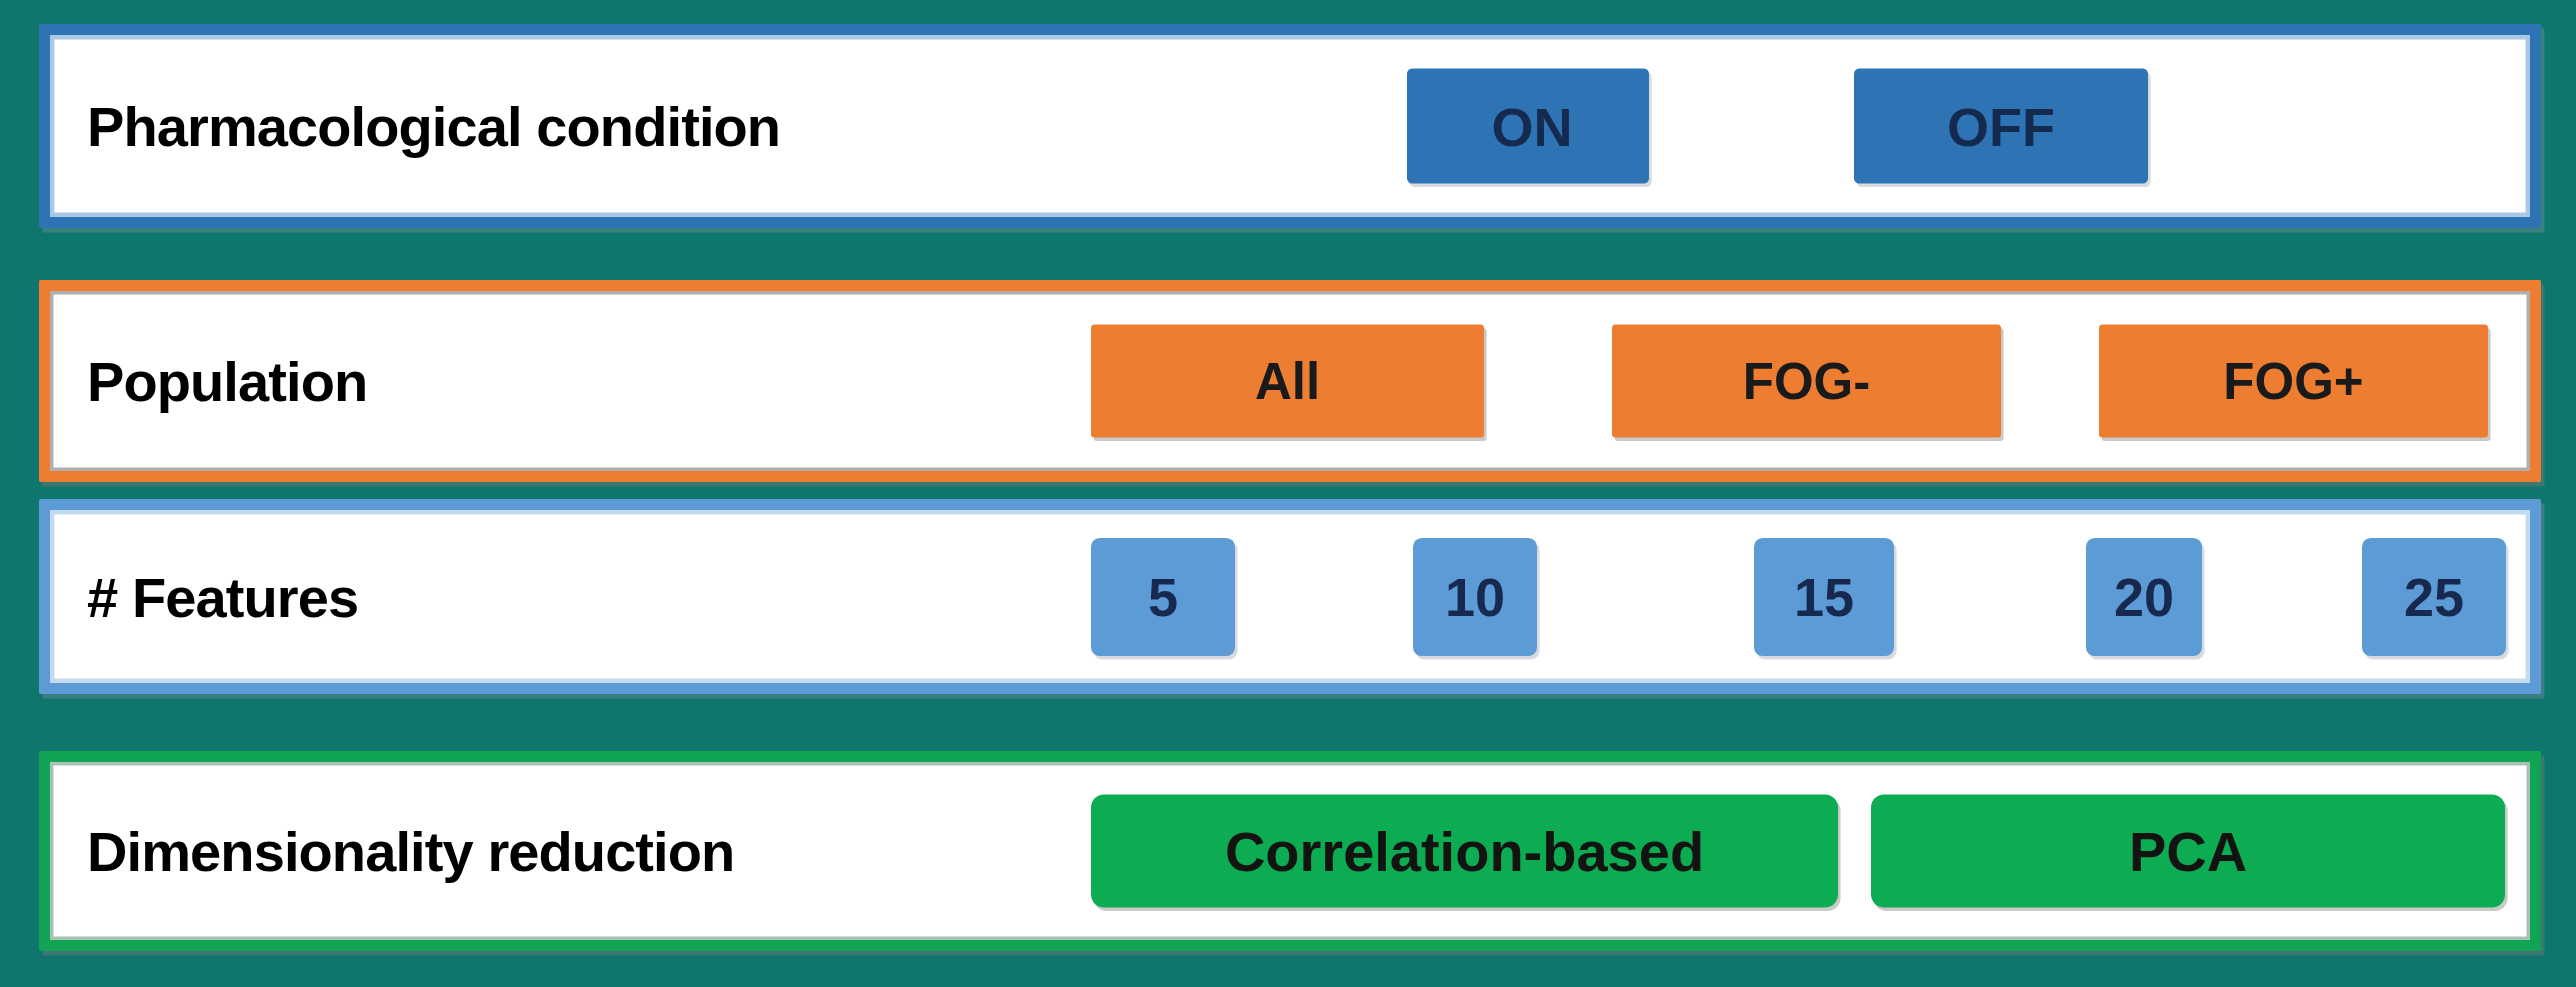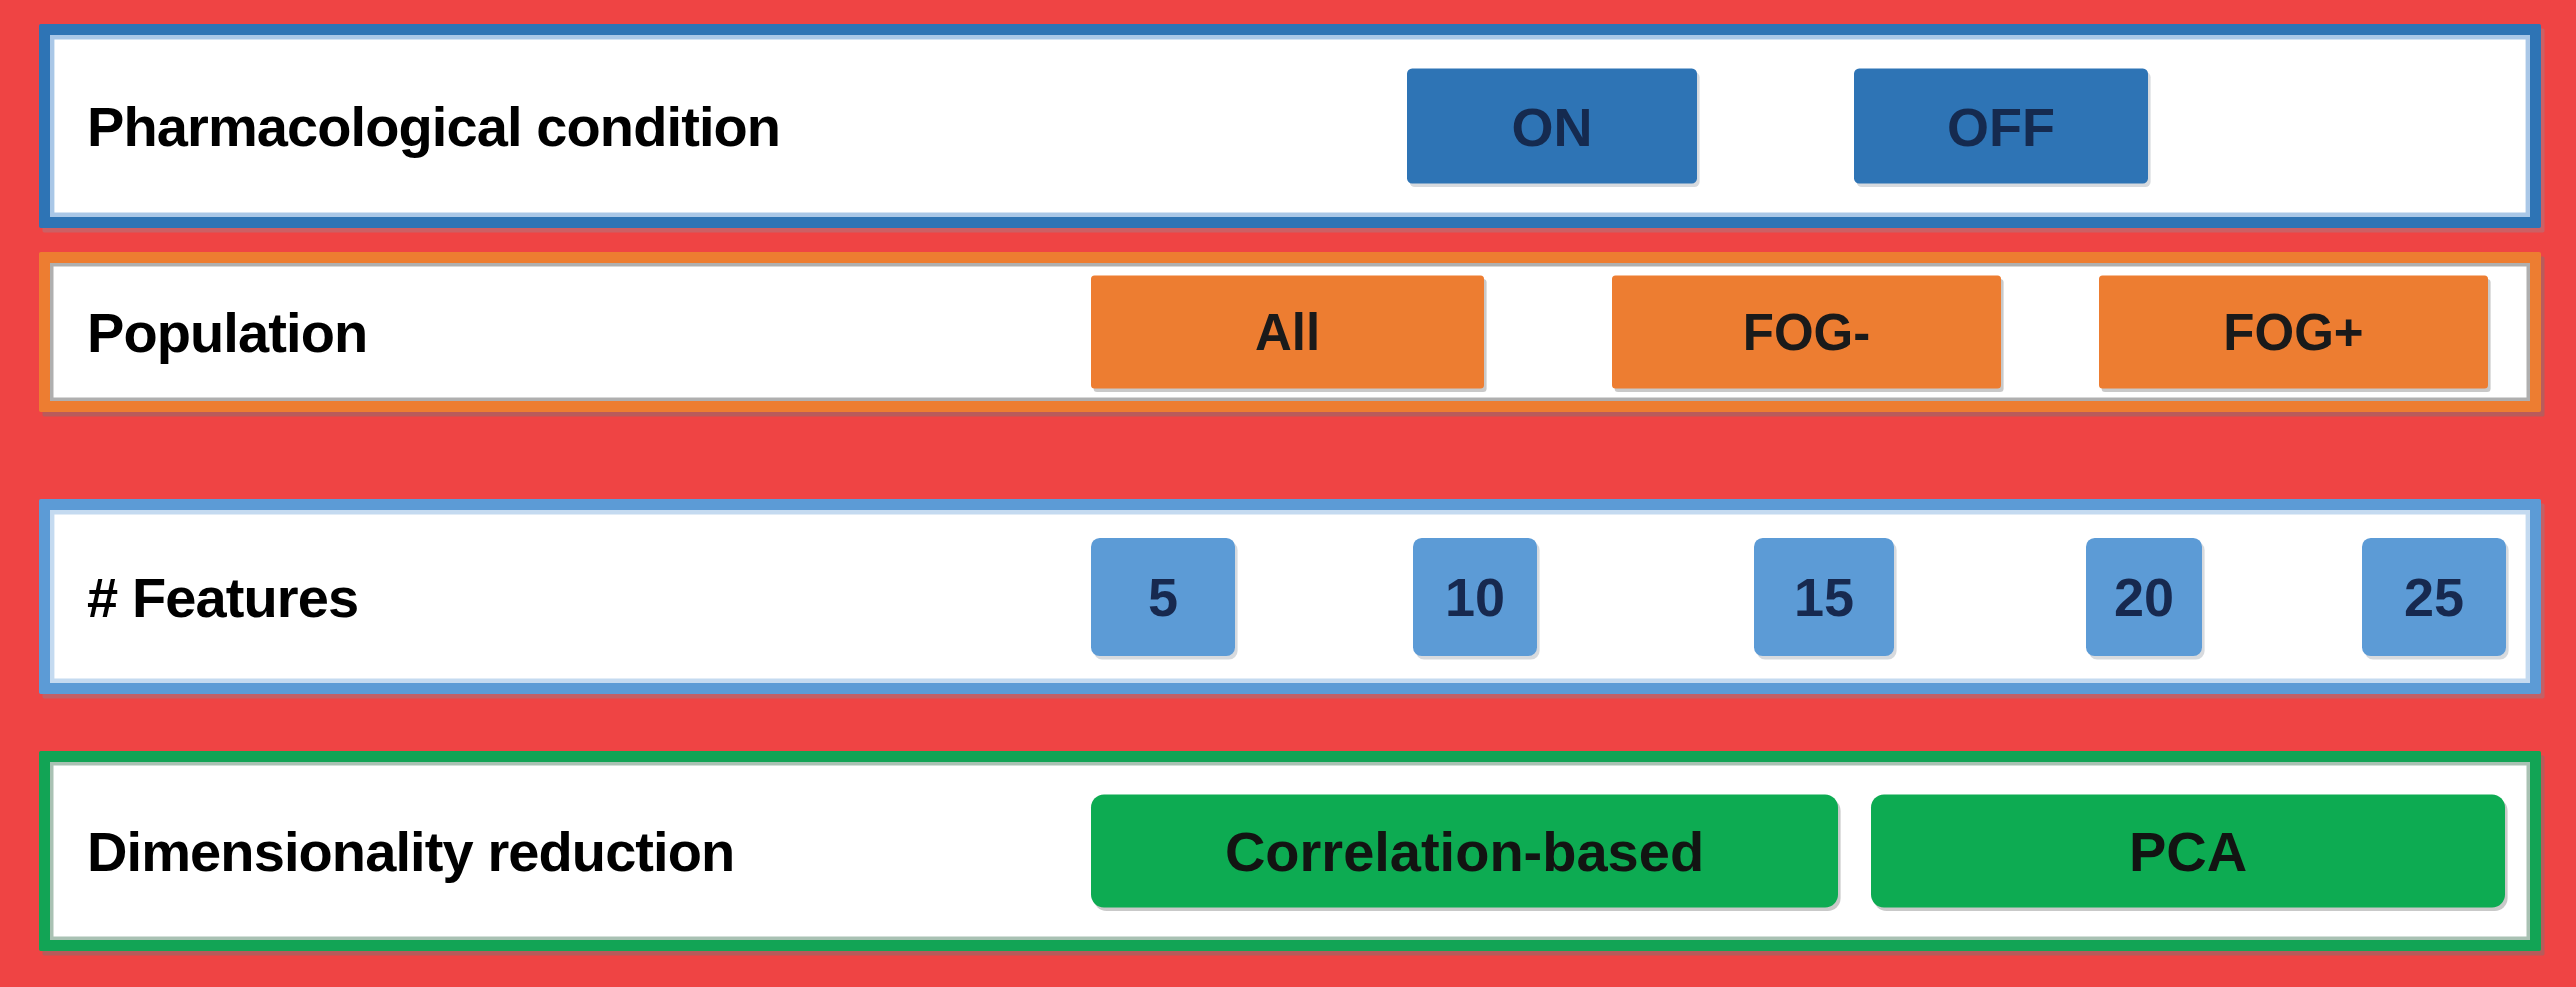"Pharmacological condition" #canvas { background: #ef4444 -> #0f766e }
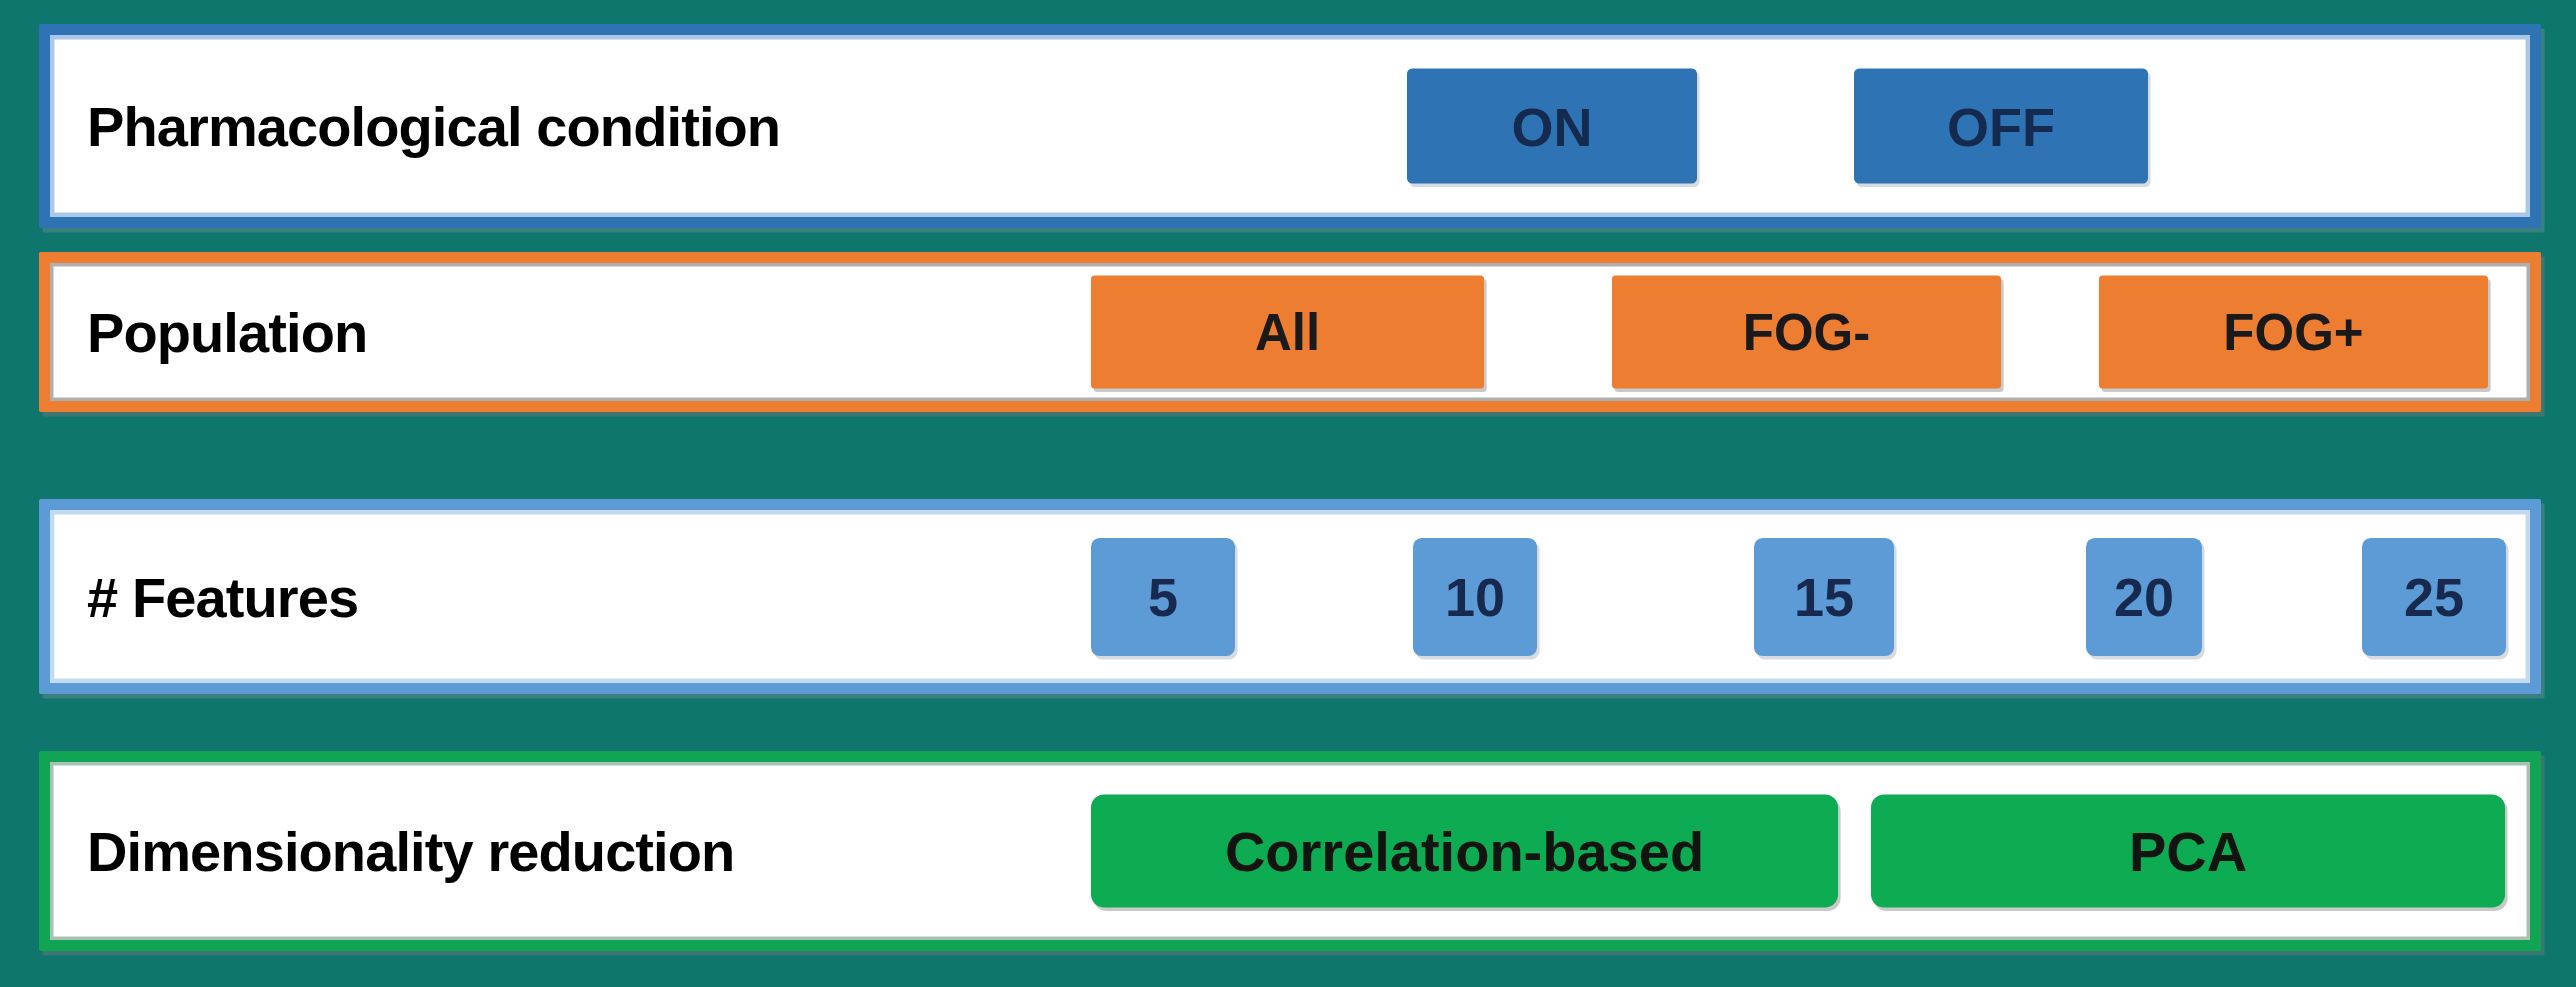"ON" .p1 .btn:nth-of-type(1) { padding-left: none -> 8px; width: 290px -> 234px }
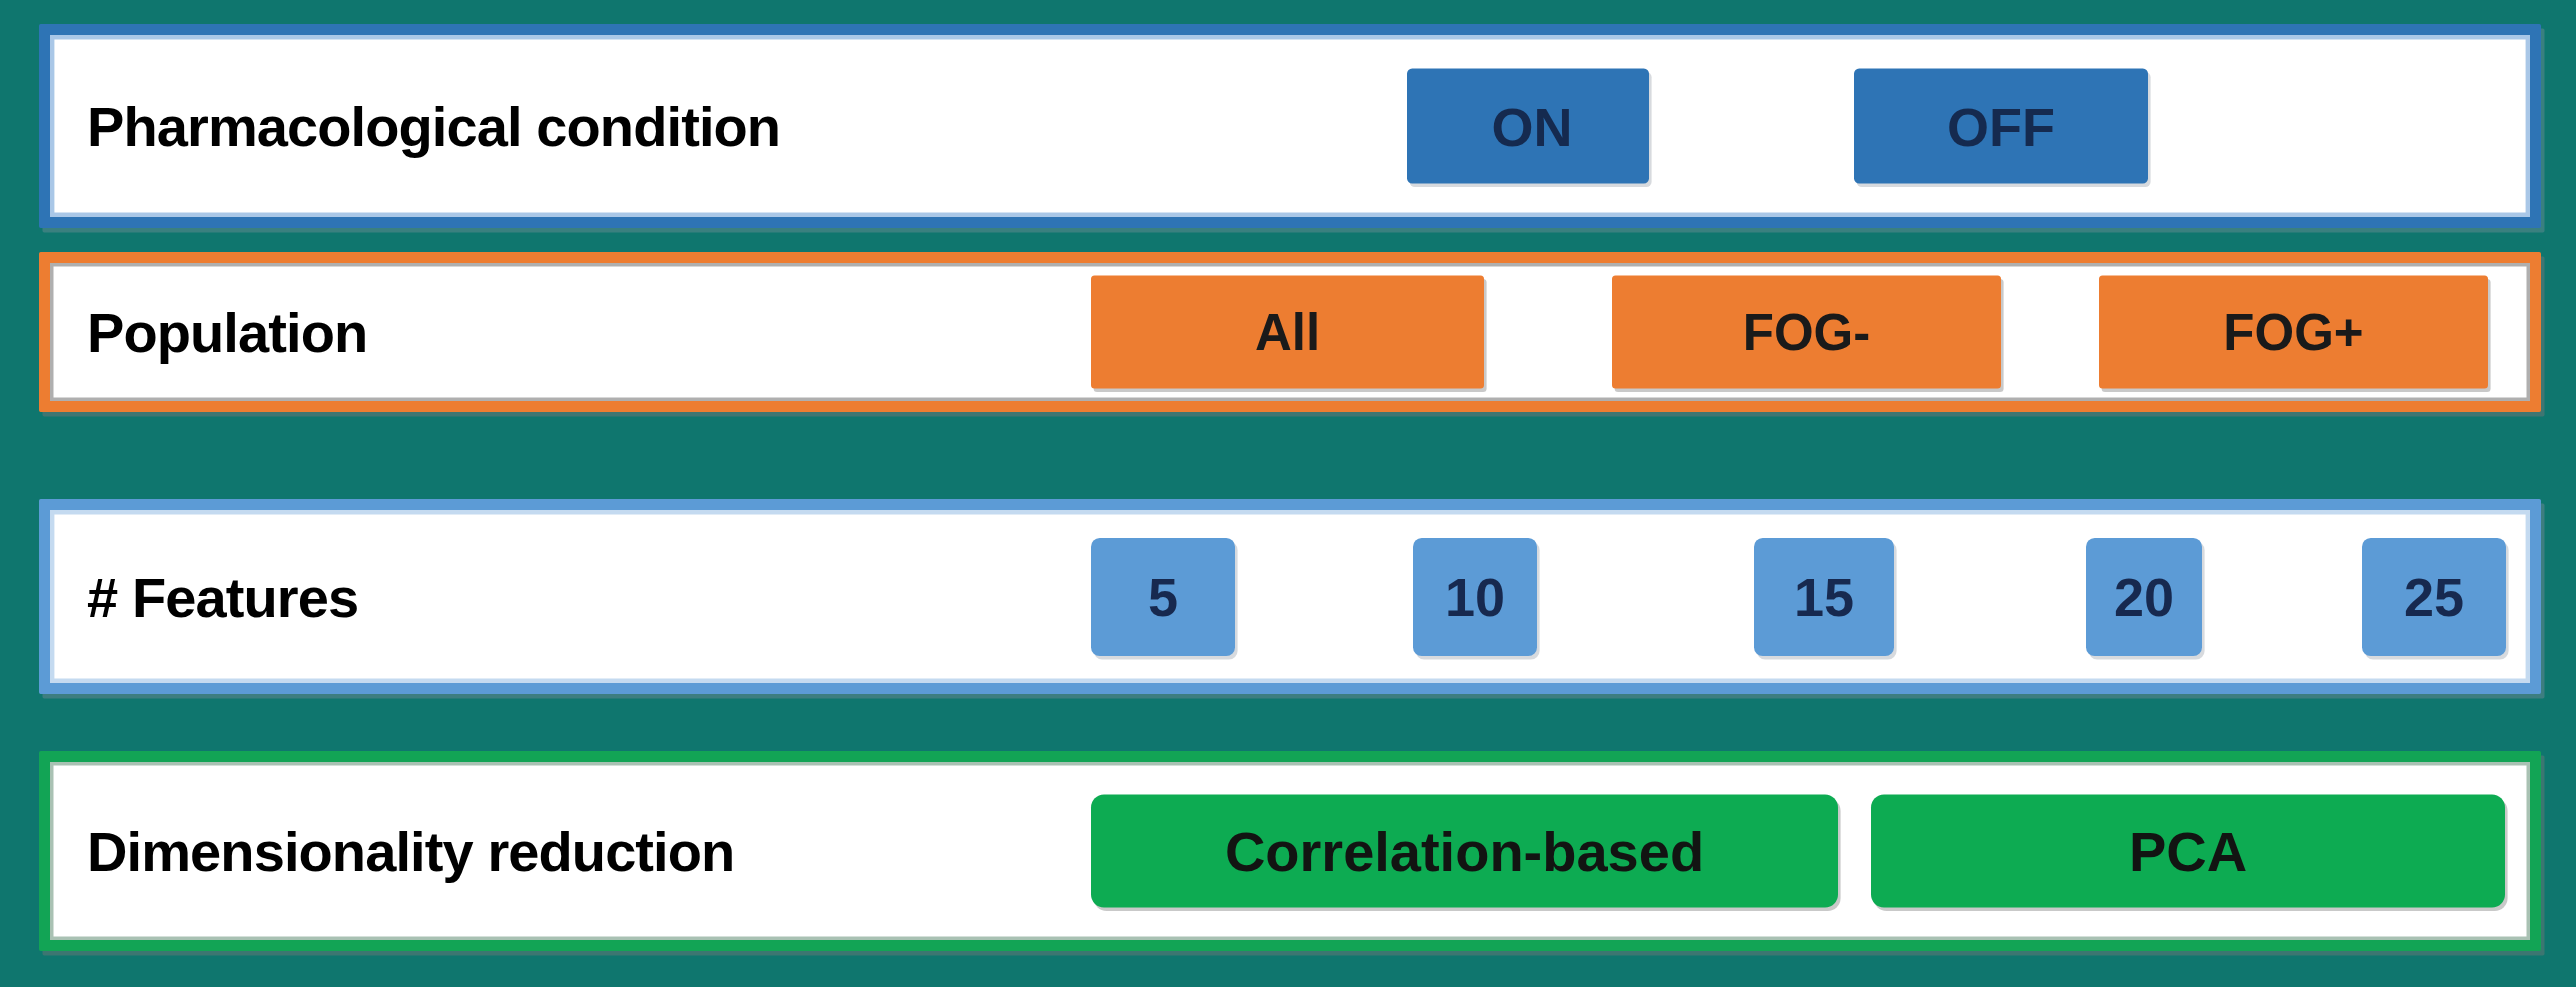"Population" .p2 { height: 160px -> 202px; top: 252px -> 280px }
